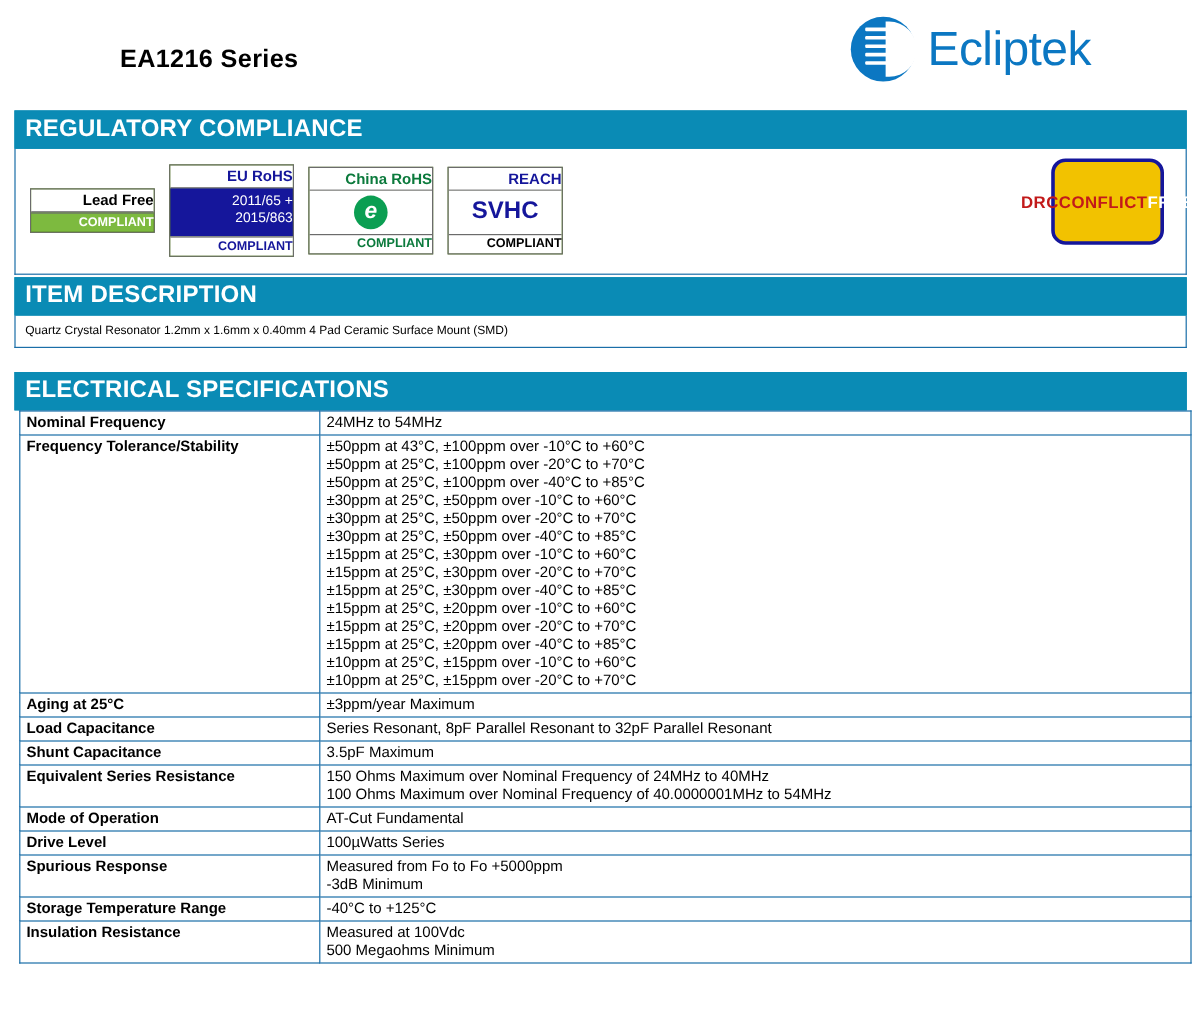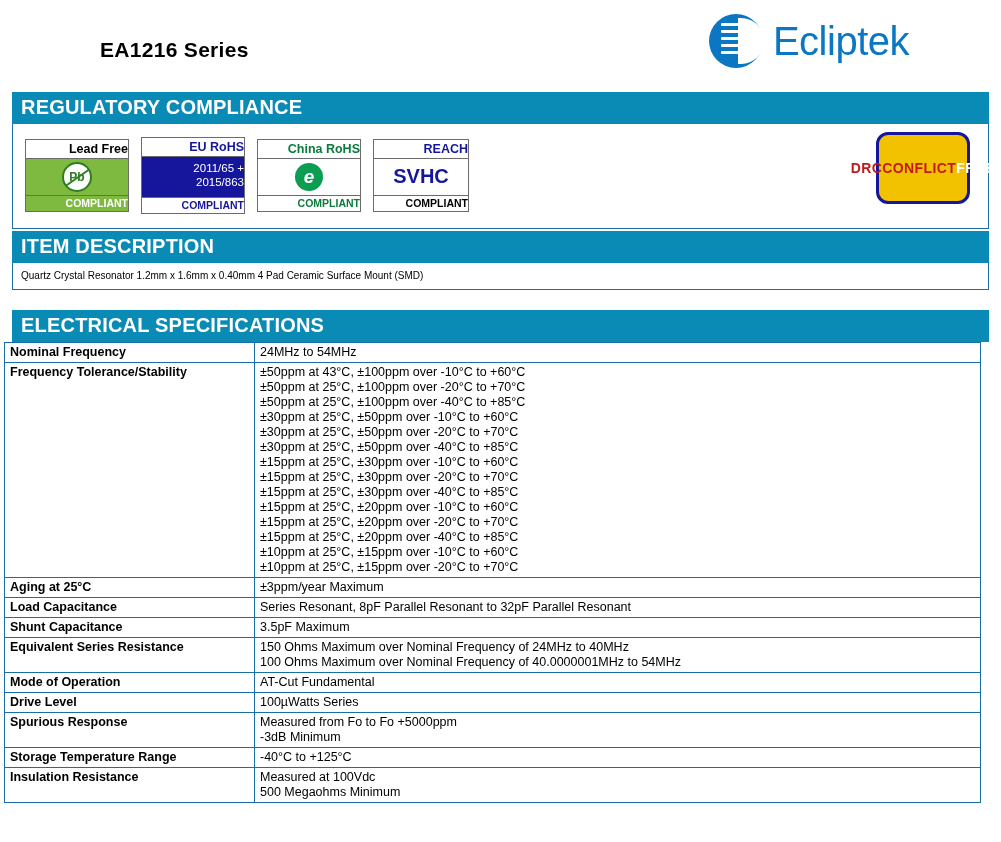"Pb" div.mid { html: <div> <div>Pb</div> </div> -> none }
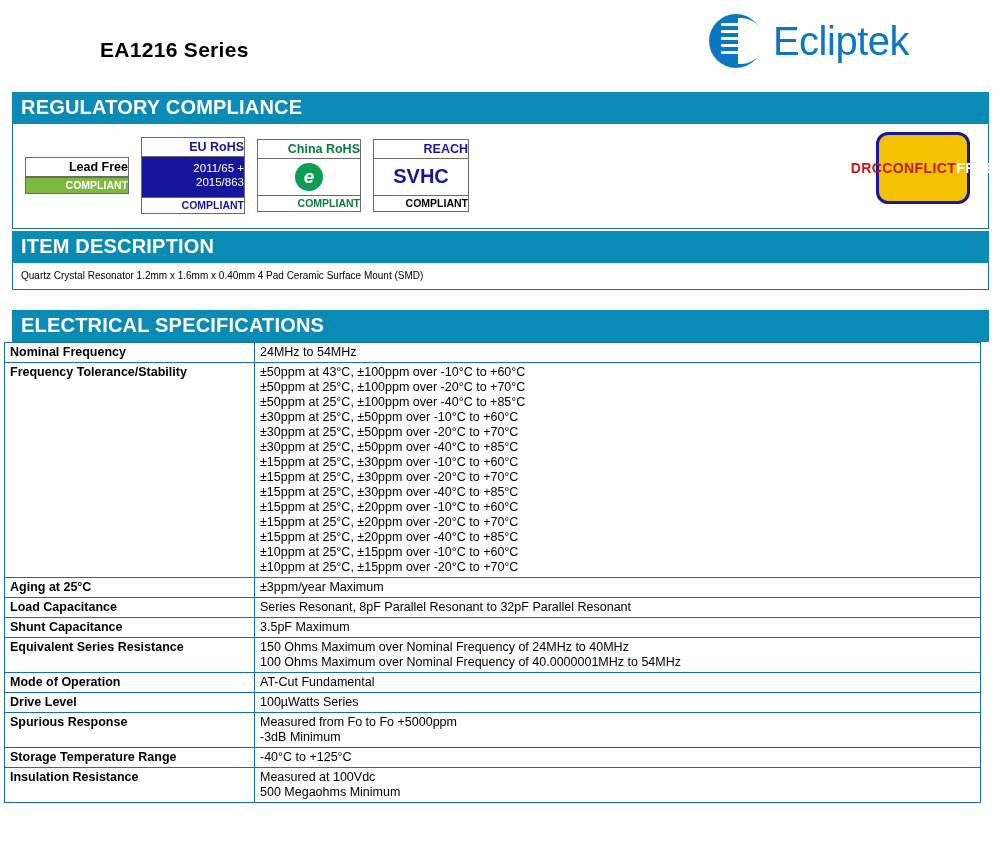"Nominal Frequency" table.spec { margin: 0 4px -> 0 16px }
